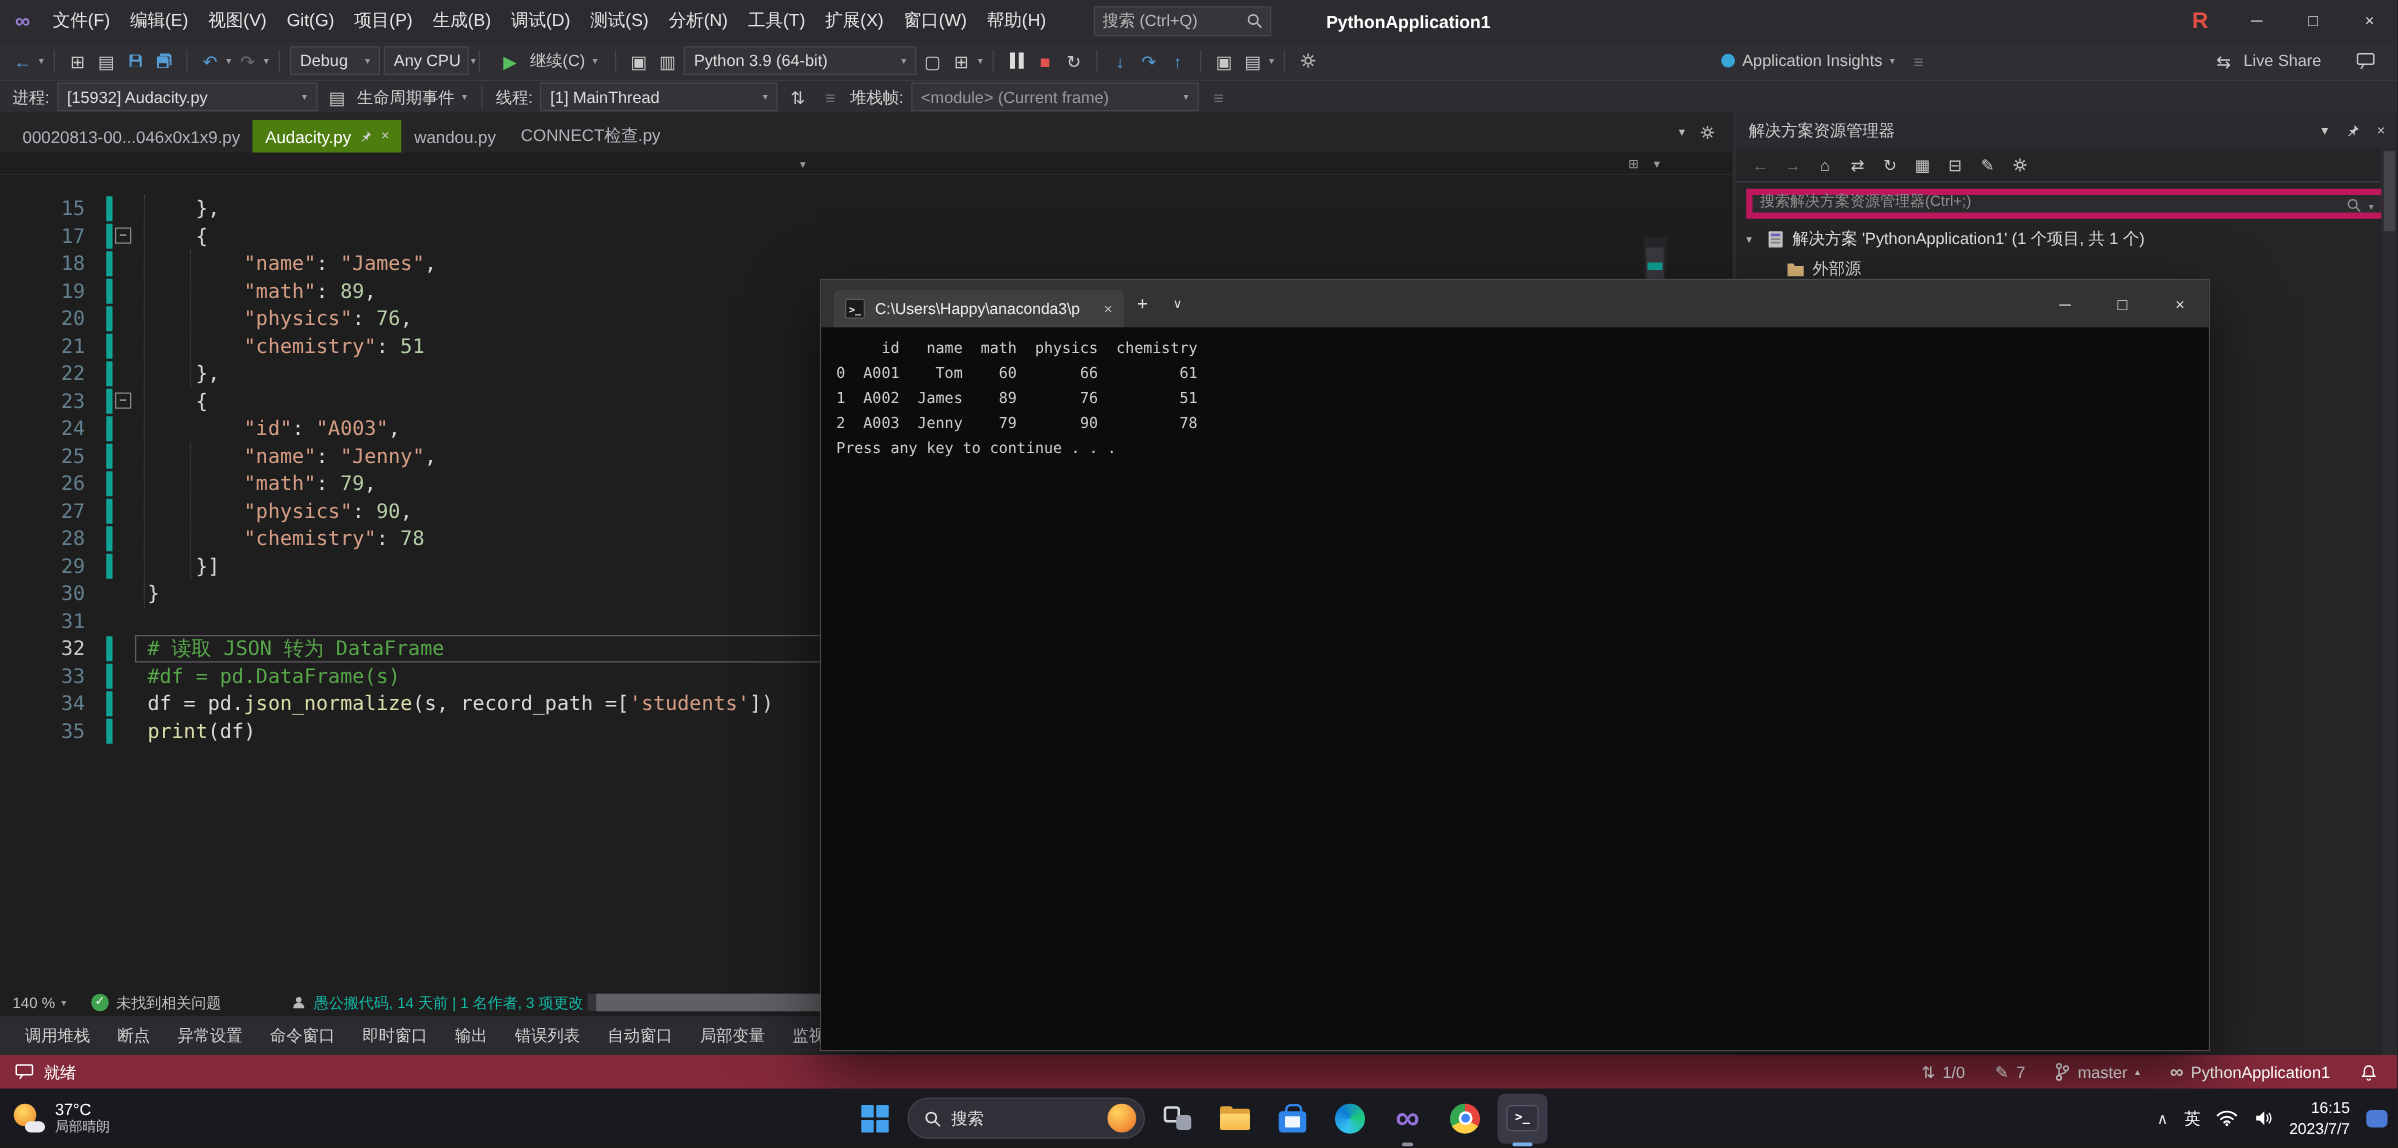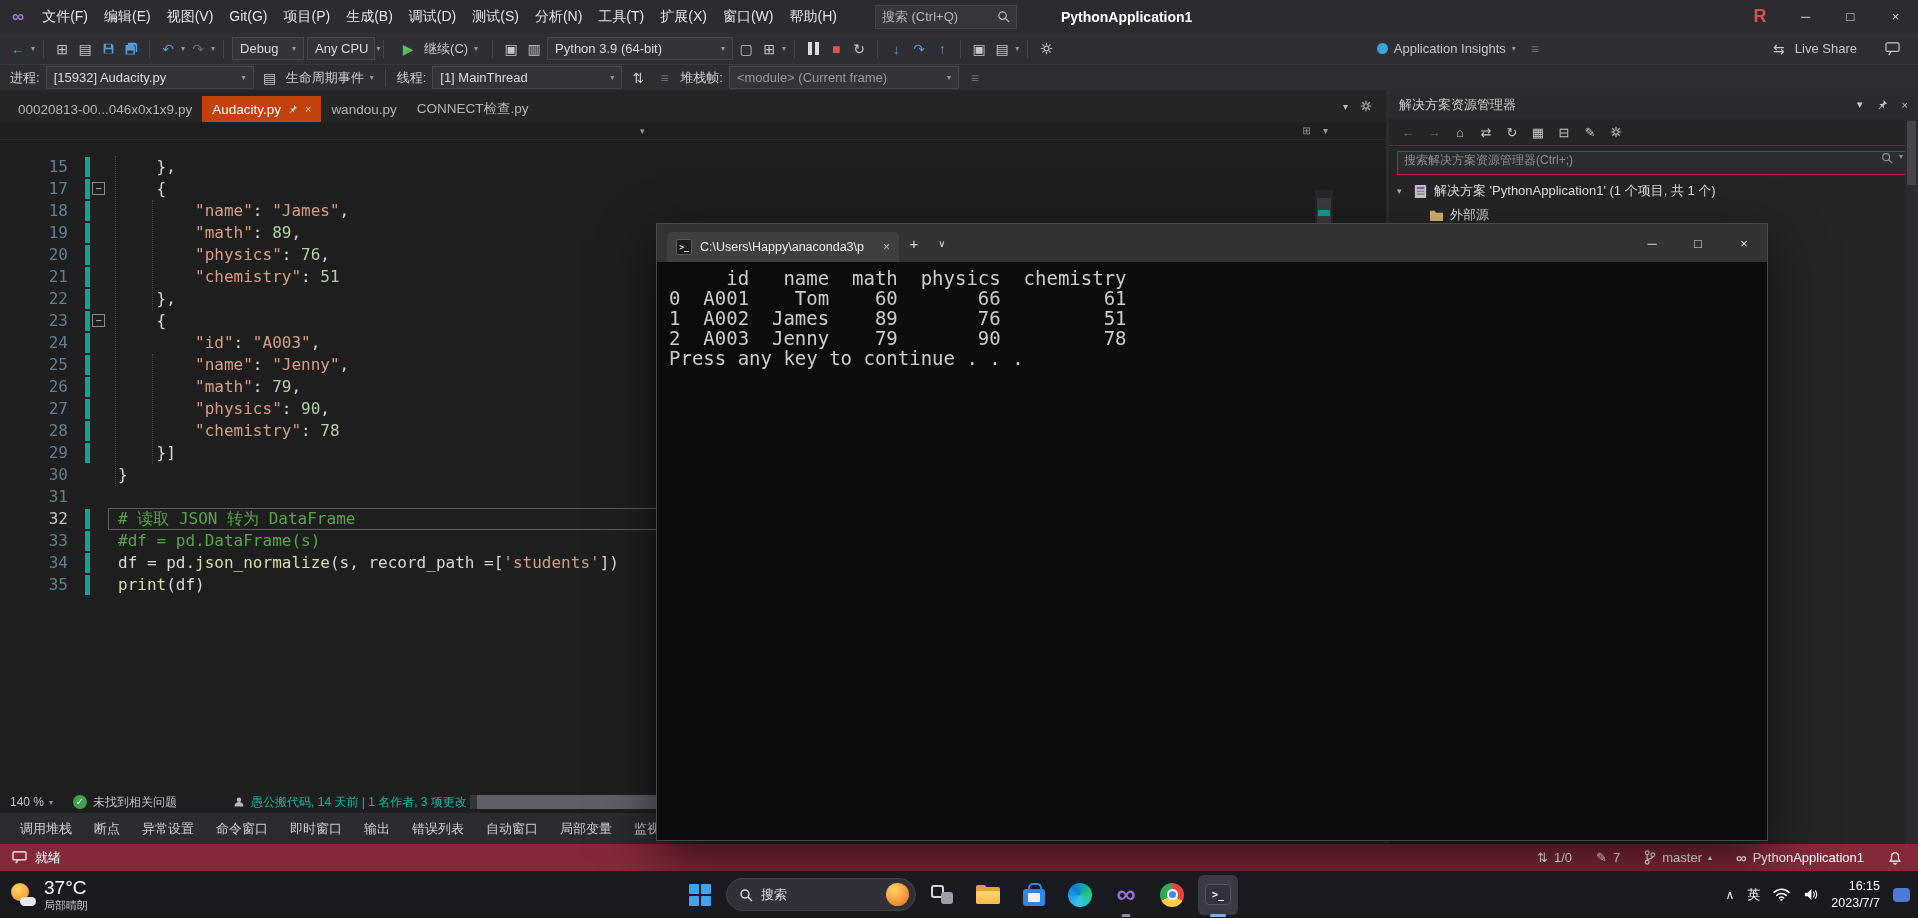"Audacity.py" .etab.active { background: #c2410c -> #4d7c0f }
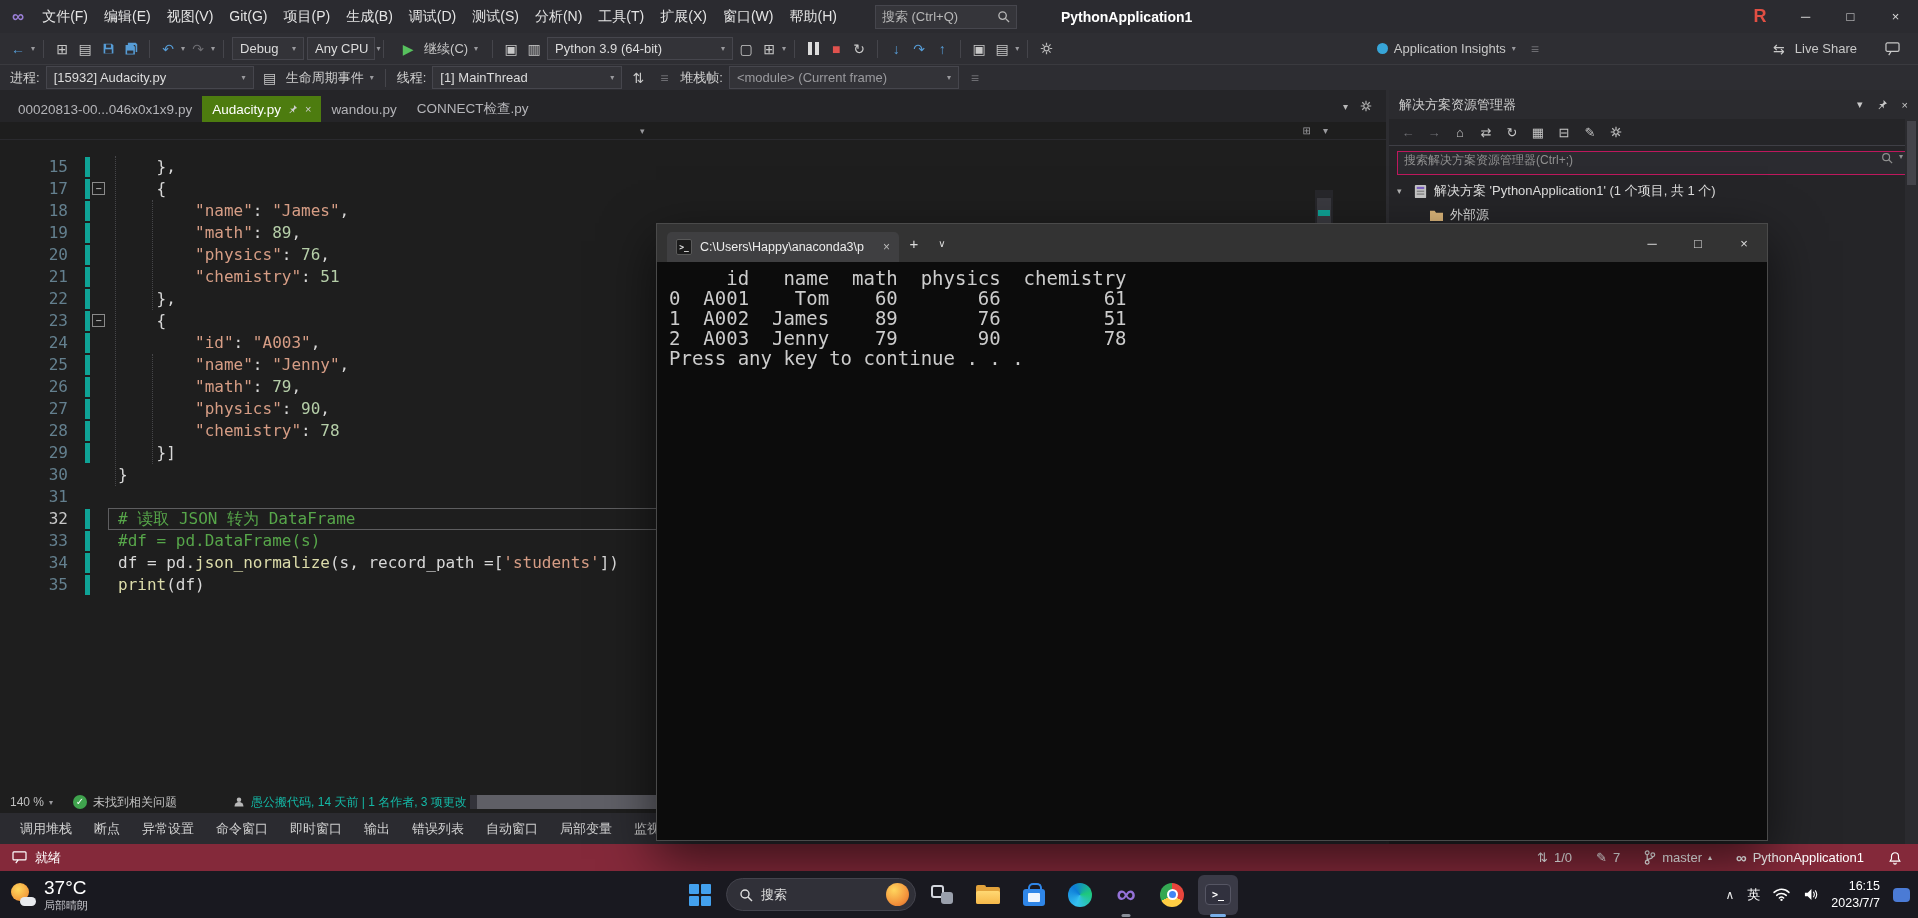"搜索解决方案资源管理器(Ctrl+;)" .sol-search { align-items: flex-start -> flex-end; border: 1px solid #be185d -> 5px solid #be185d }
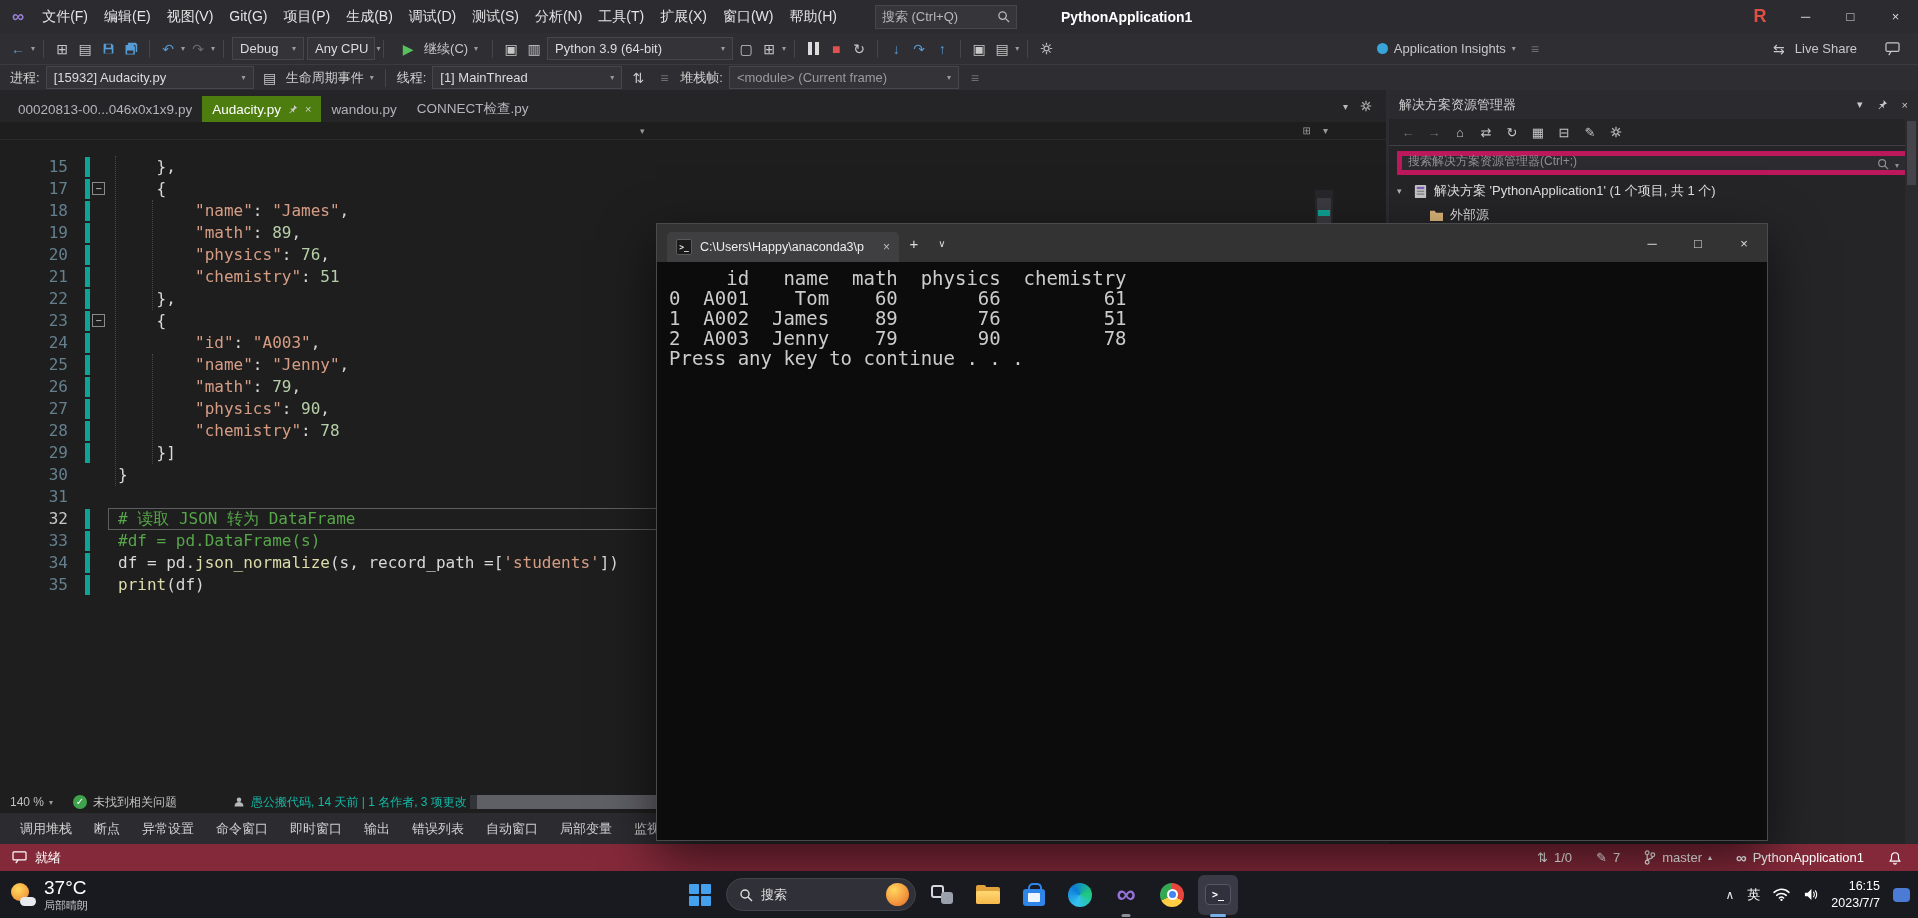"id name math physics chemistry" .con-body { font-size: 19px -> 12px }
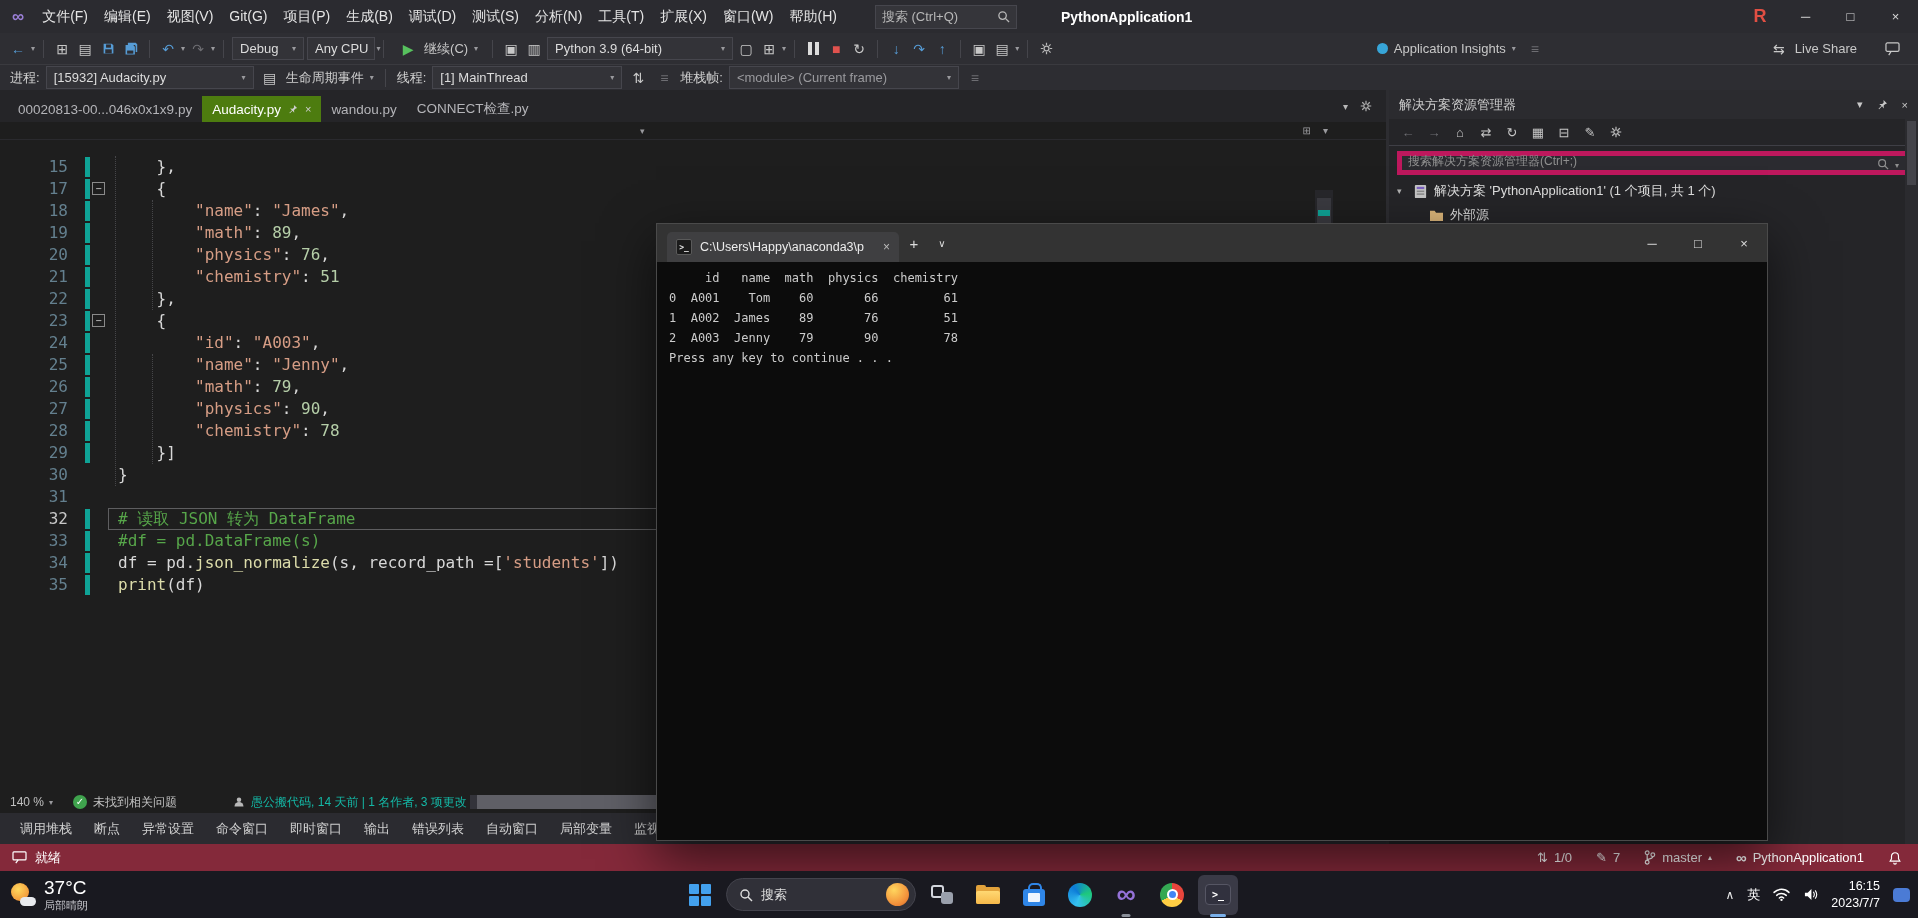"37°C" .wx-temp { font-size: 19px -> 13px }
